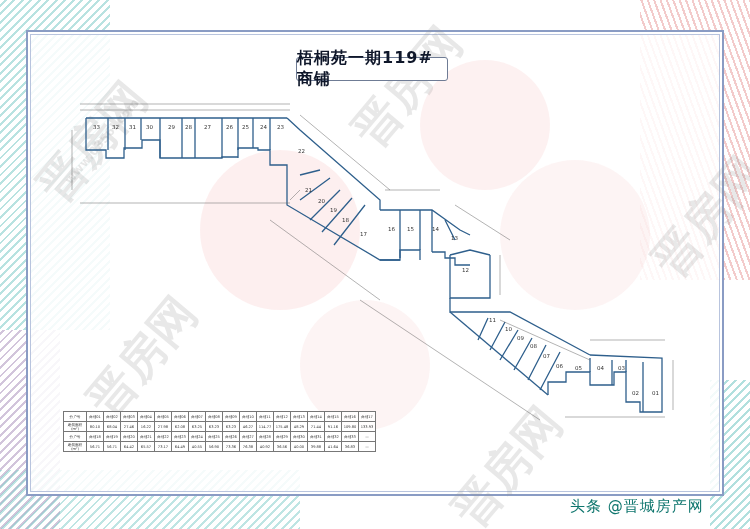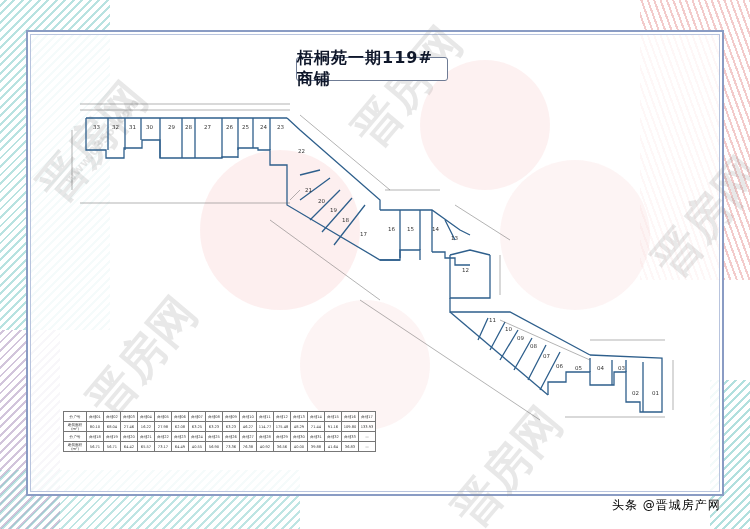"头条 @晋城房产网" .credit { color: #000000 -> #0f766e; font-size: 12px -> 15px; left: 612px -> 570px }
